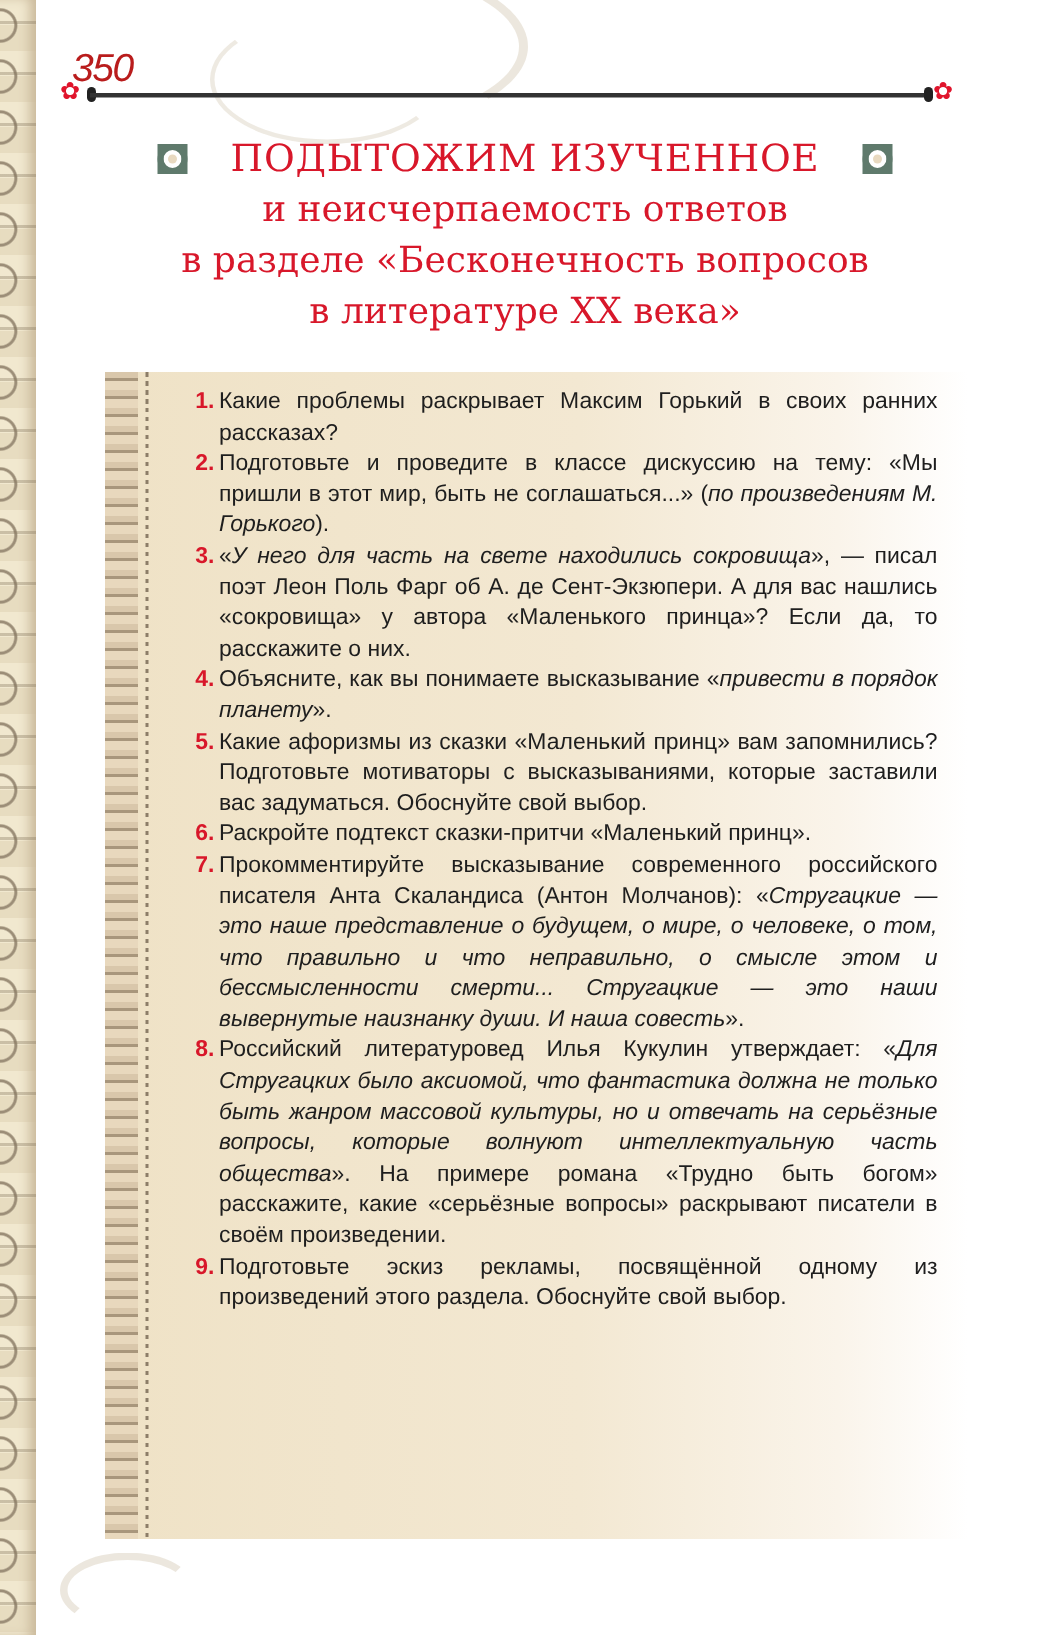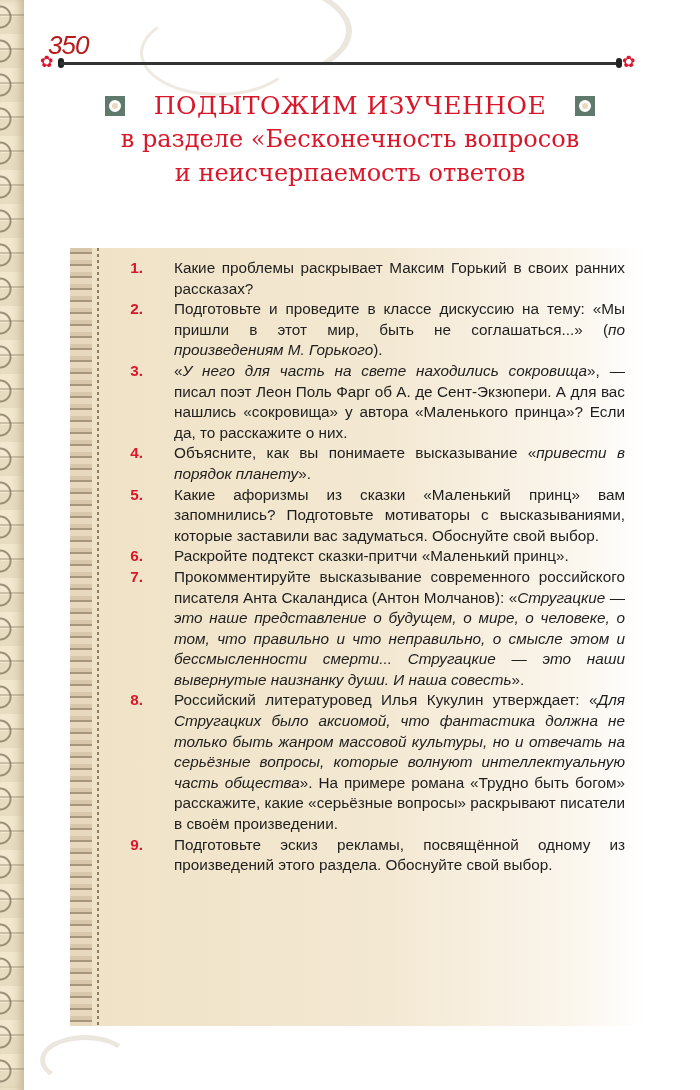"в разделе «Бесконечность вопросов" div.title-line { order: before "и неисчерпаемость ответов" -> after "и неисчерпаемость ответов" }
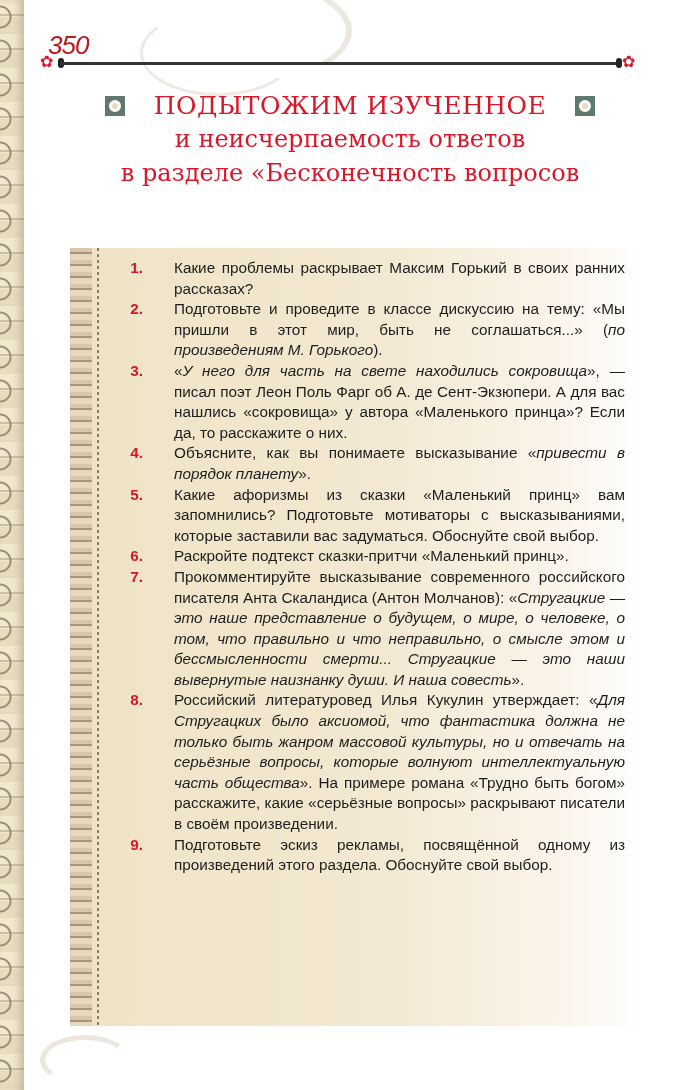"в литературе XX века»" div.title-line { html: none -> <div>в литературе XX века»</div> }
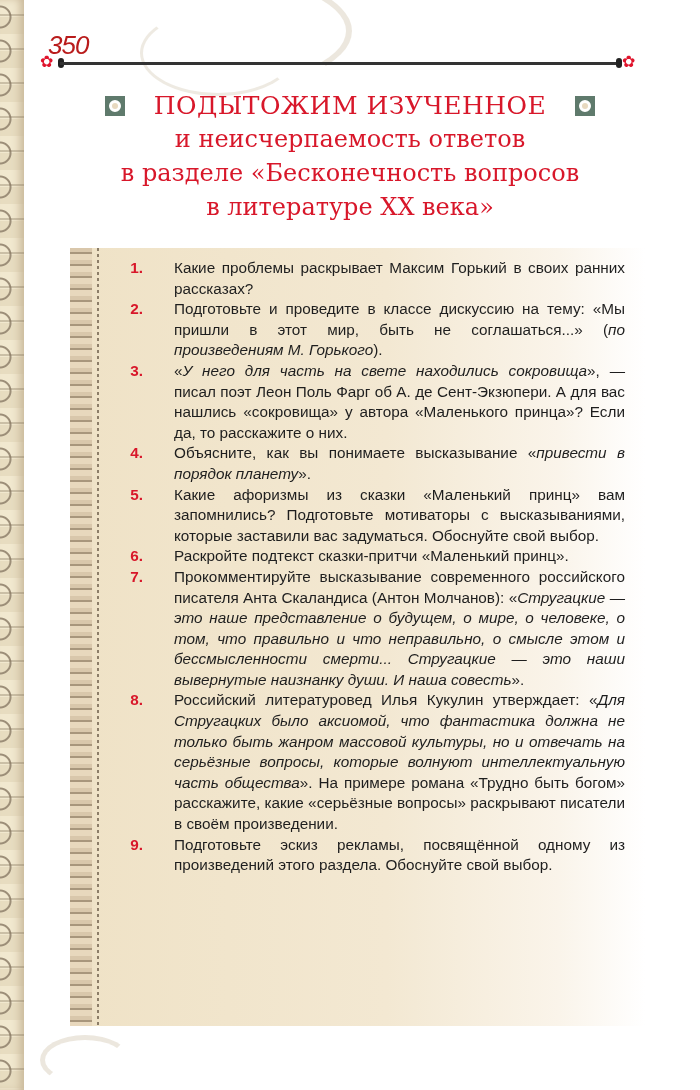"Какие проблемы раскрывает Максим Горький" .qtext { margin-left: 28px -> none }
